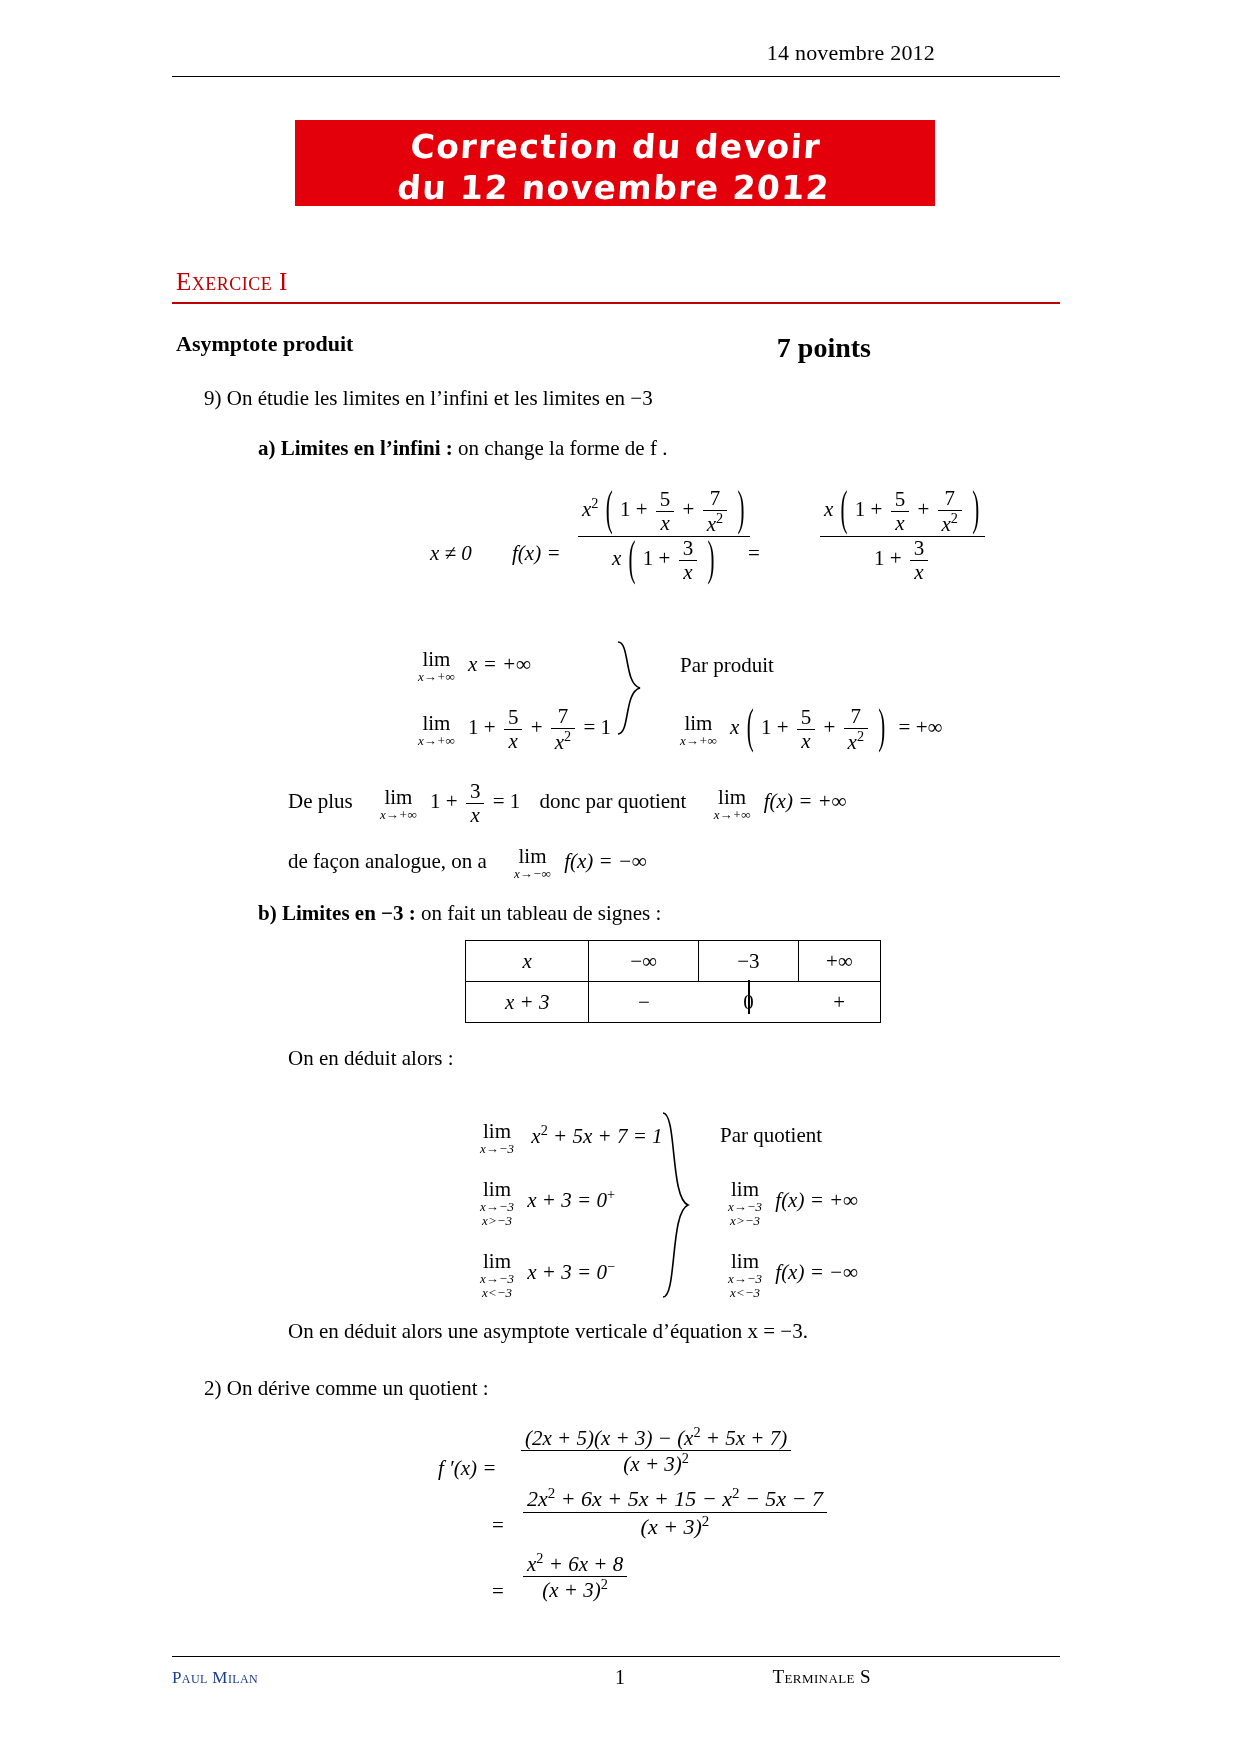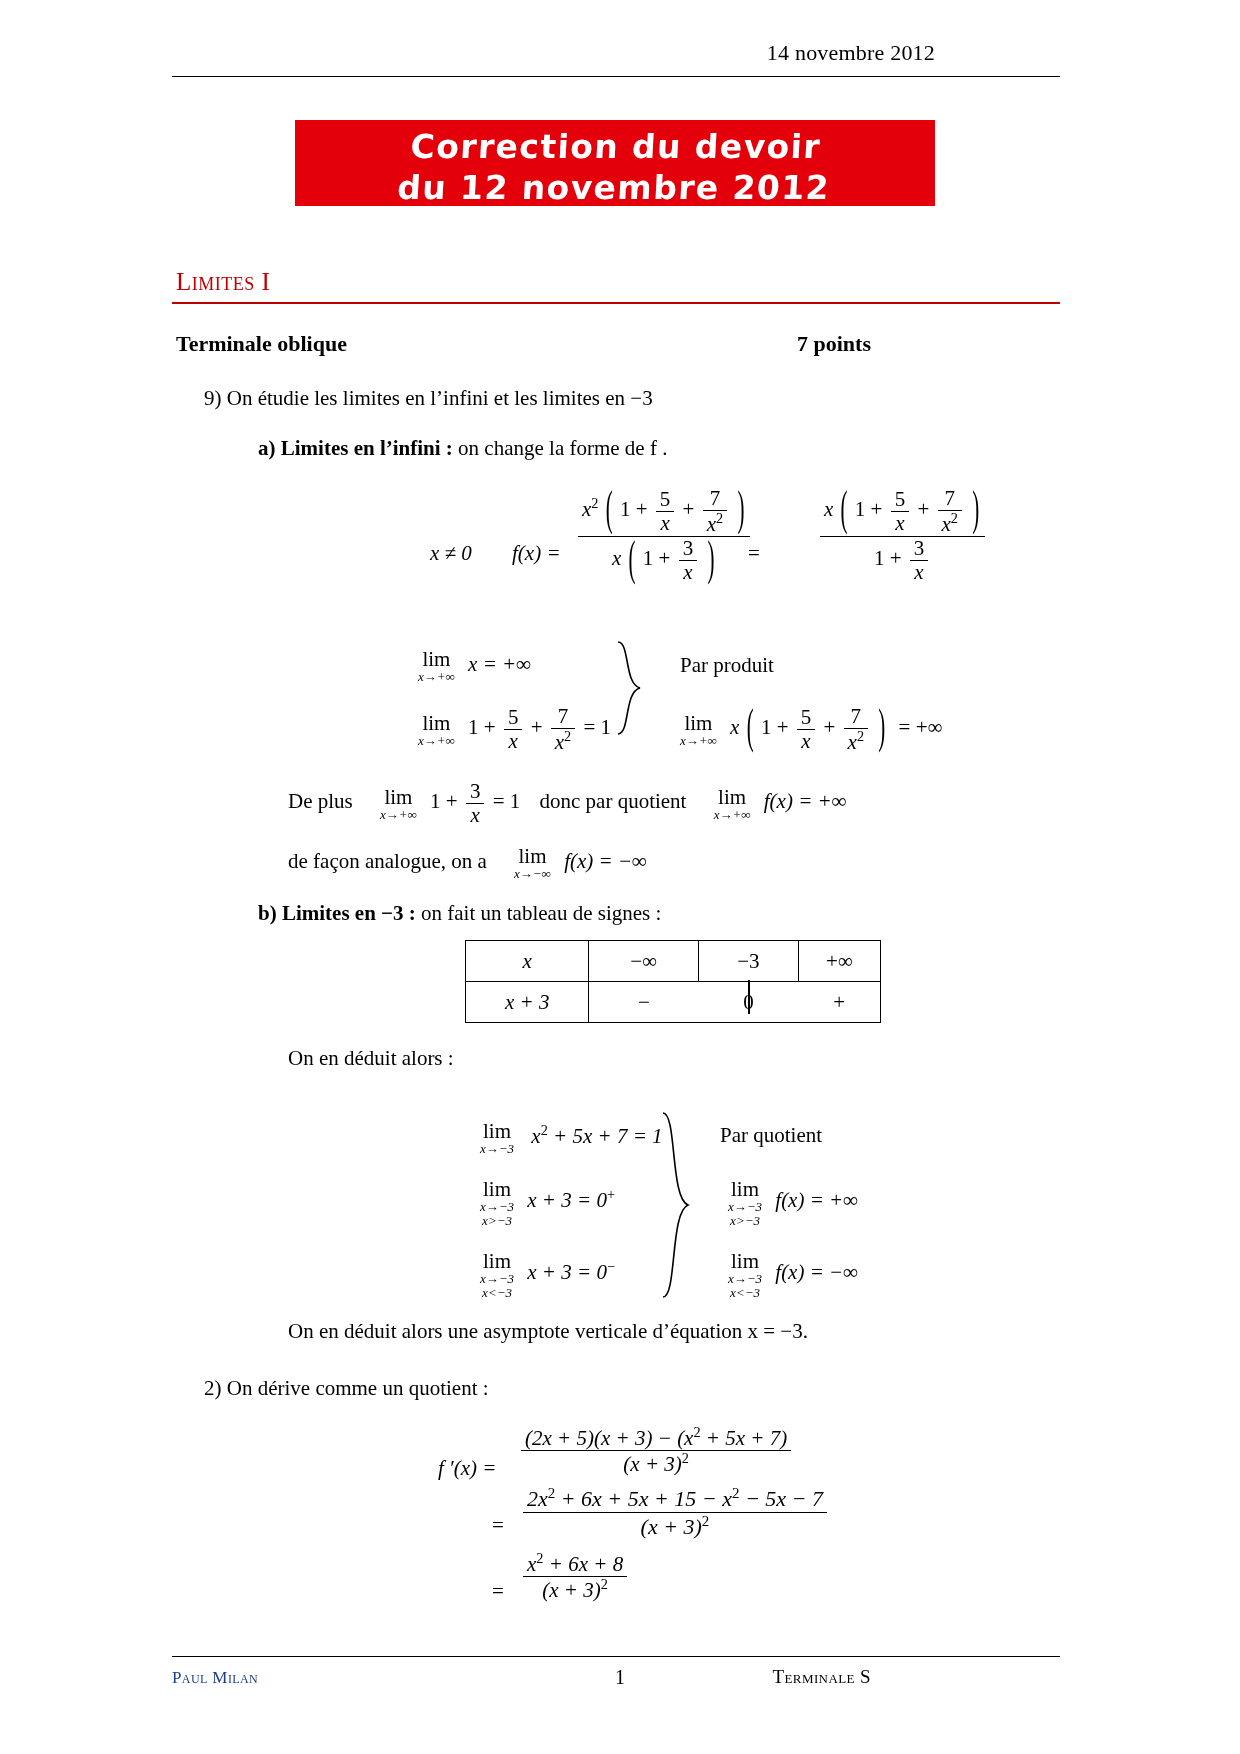"Limites I" div.ex-title { text: Limites -> Exercice }
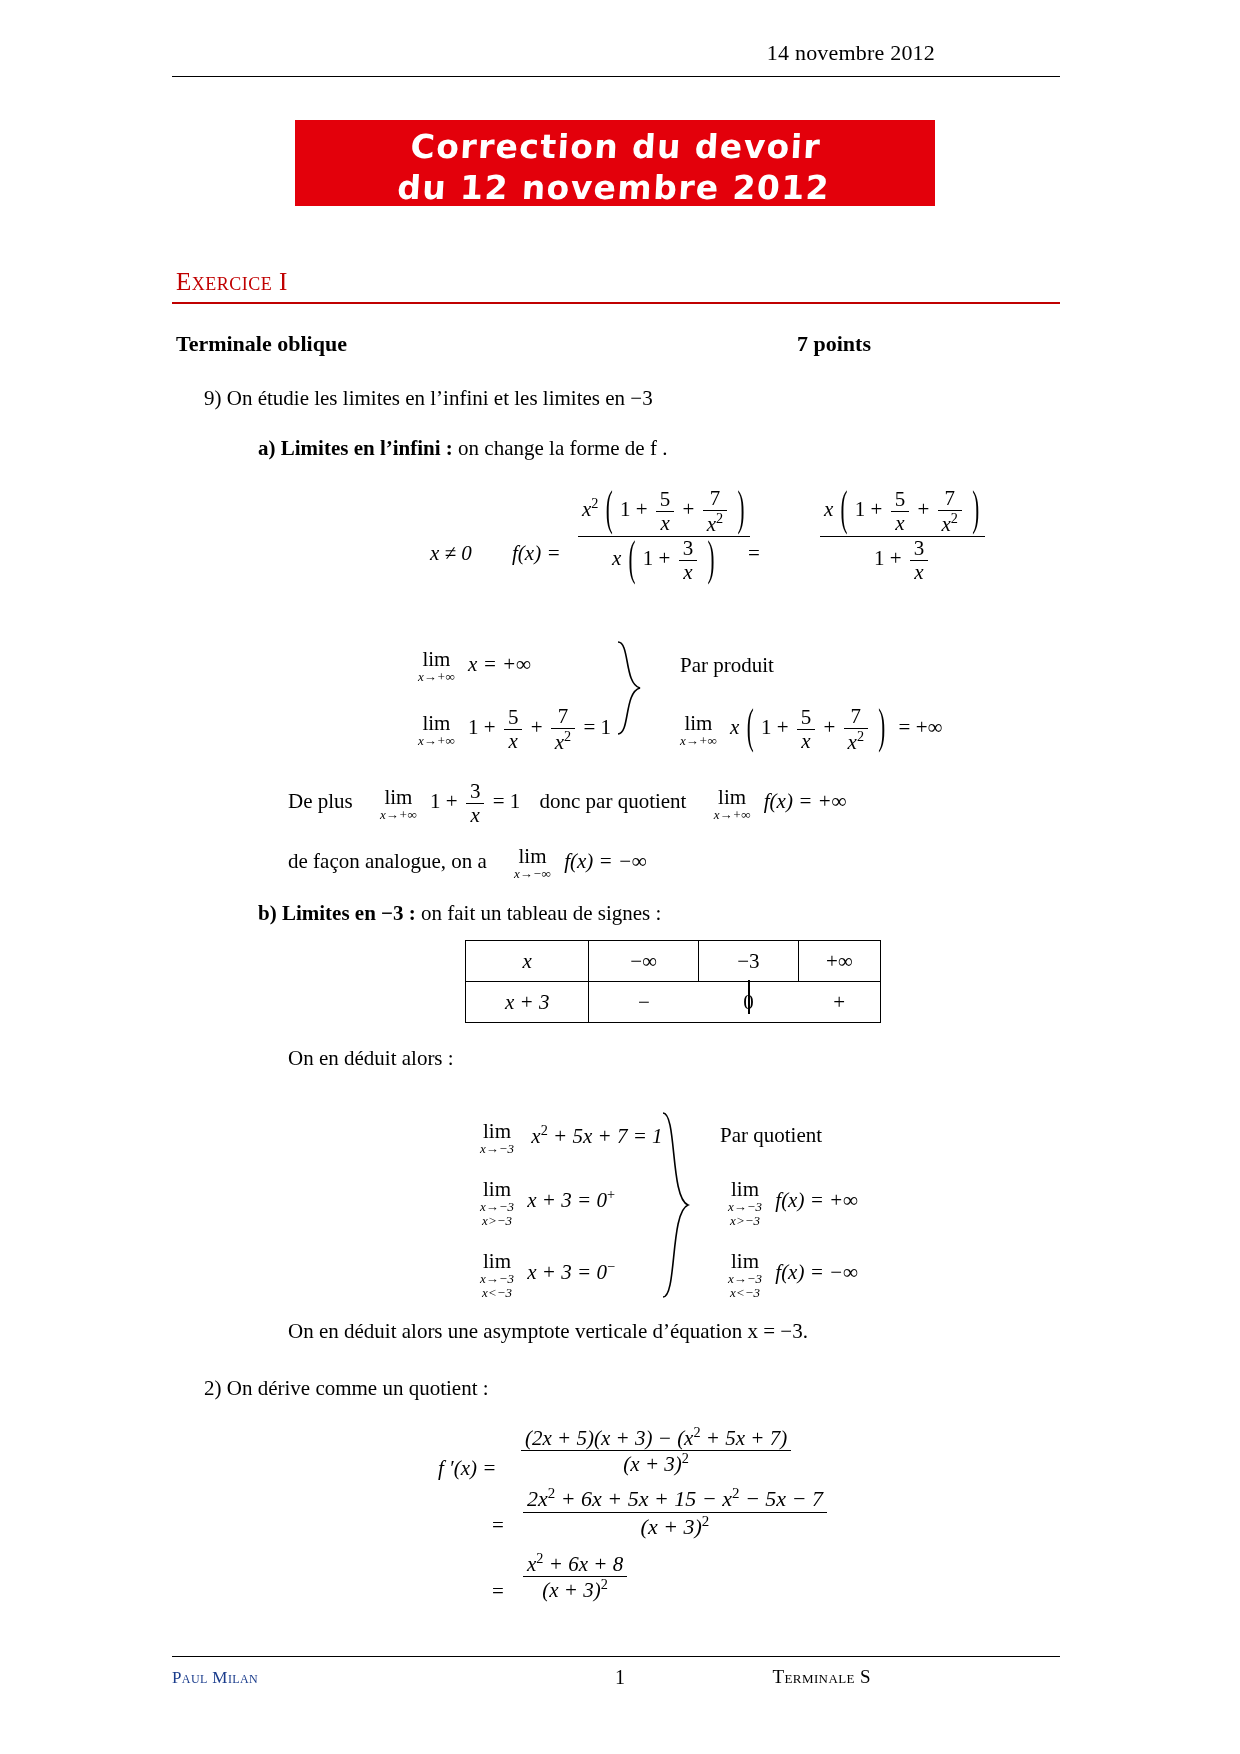"Terminale oblique" div.t { text: Terminale oblique -> Asymptote produit }
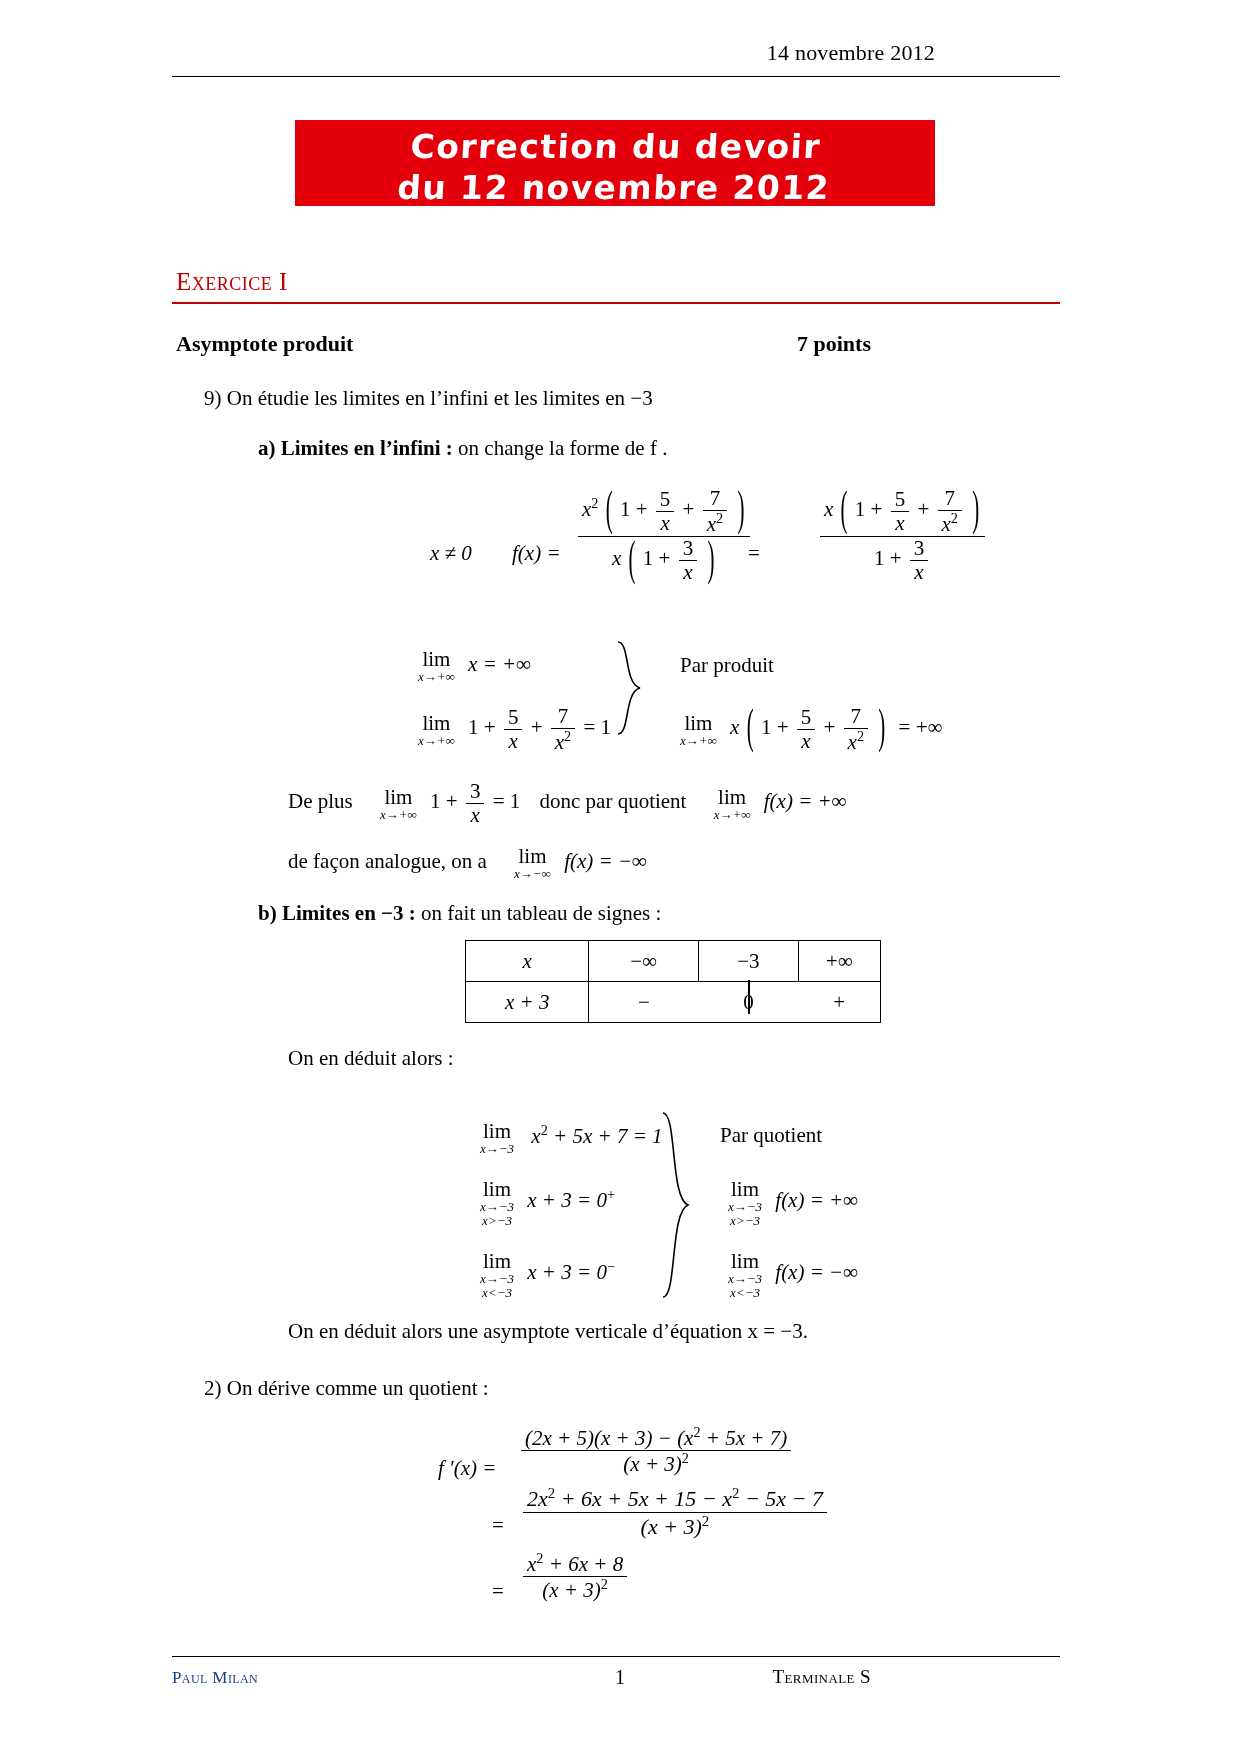"7 points" div.t { font-size: 22px -> 28px }
